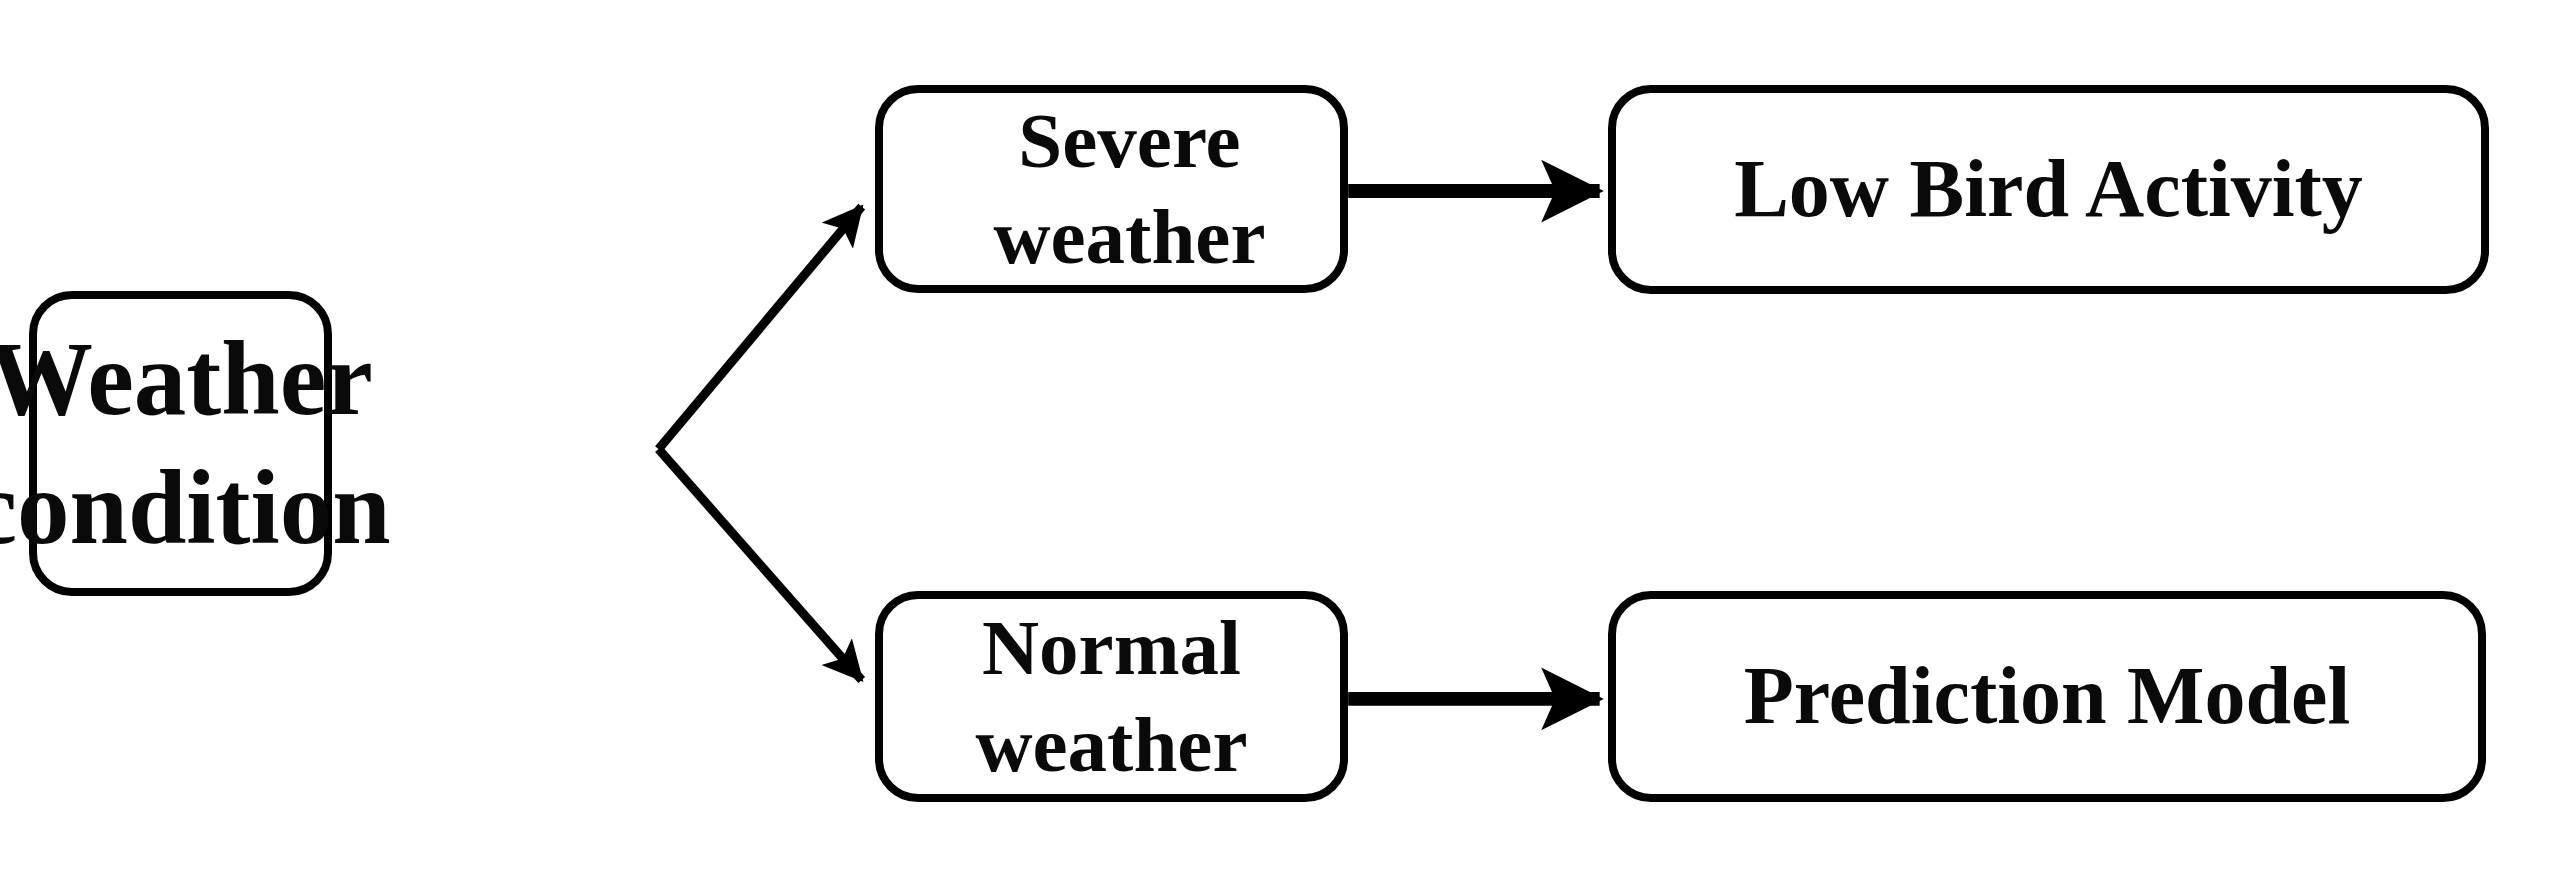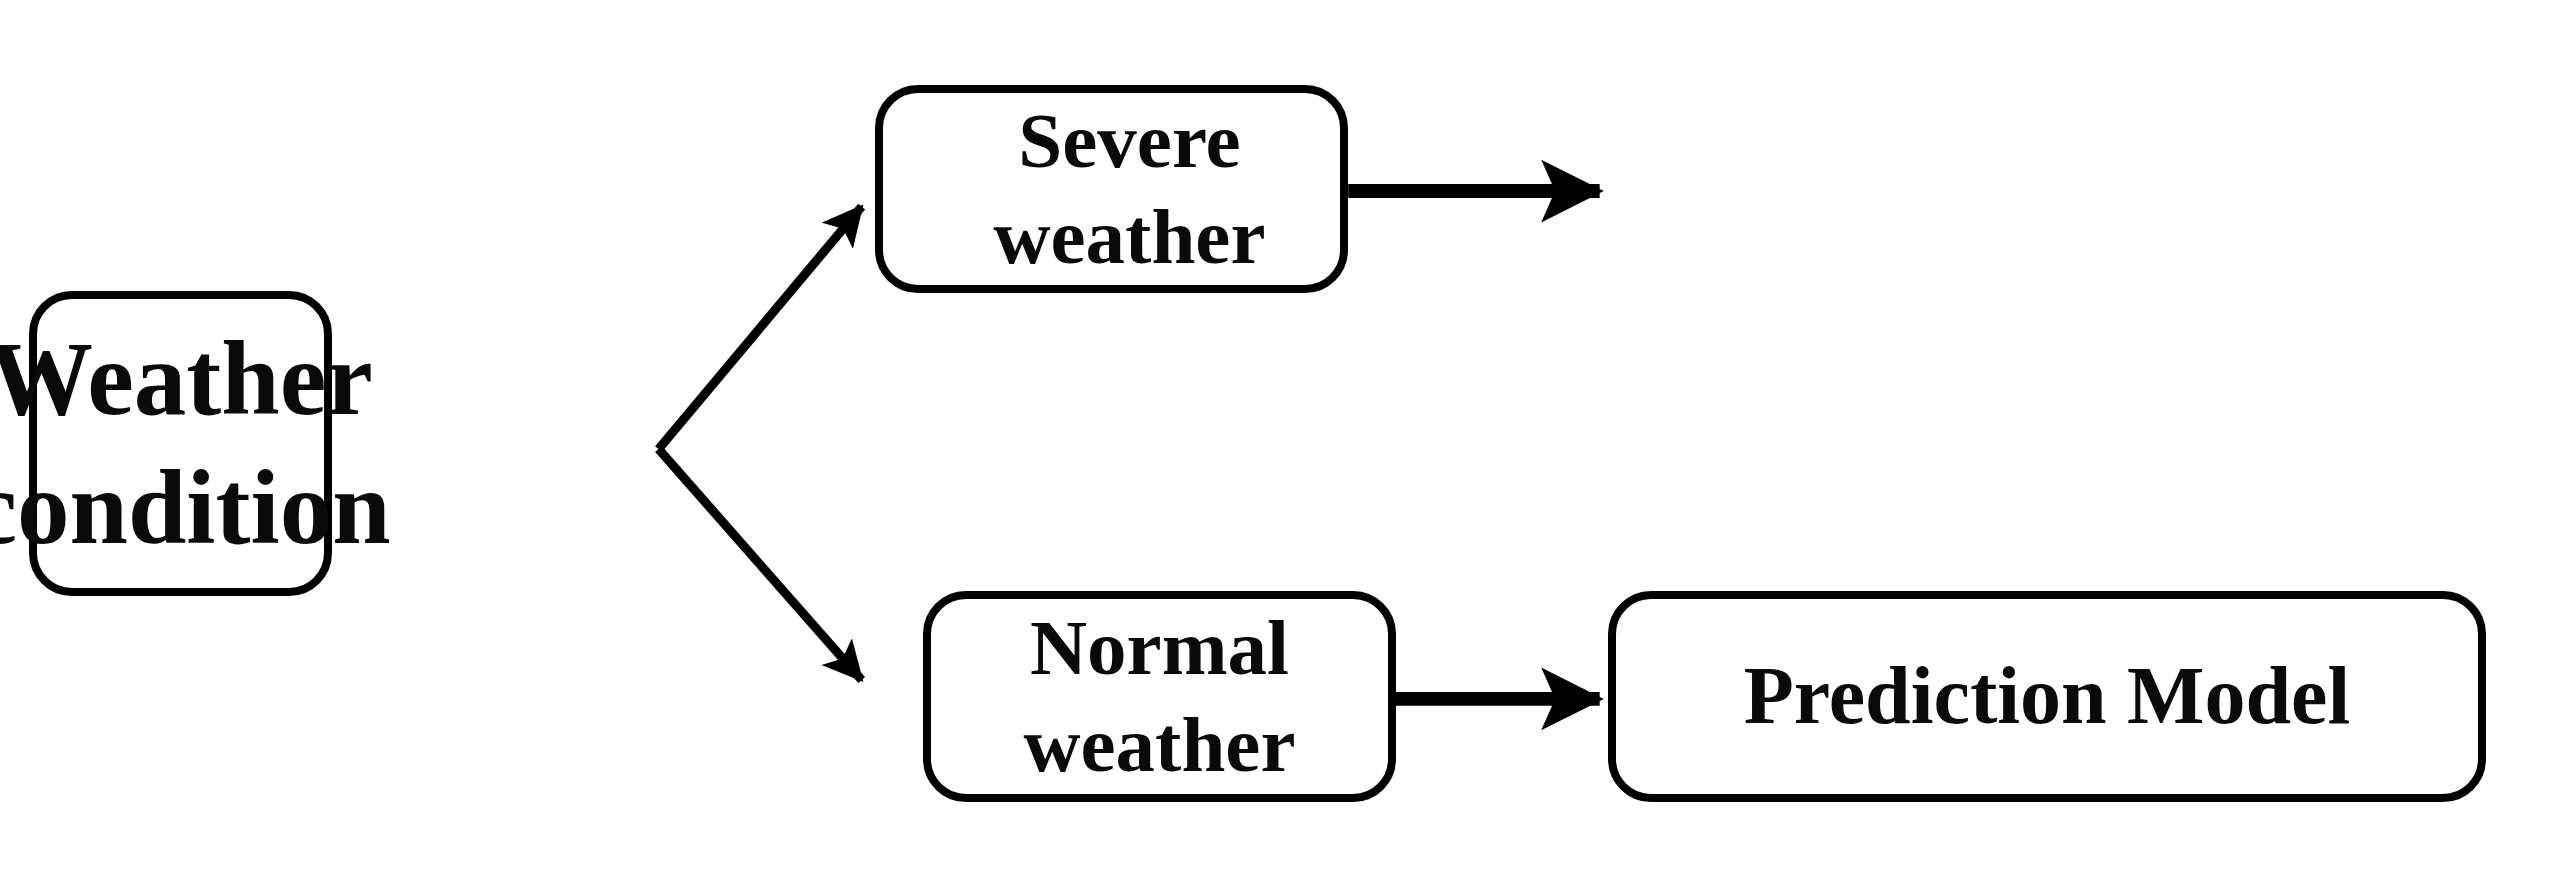"Low Bird Activity" div.node { html: none -> <div> <span>Low Bird Activity</span> </div> }
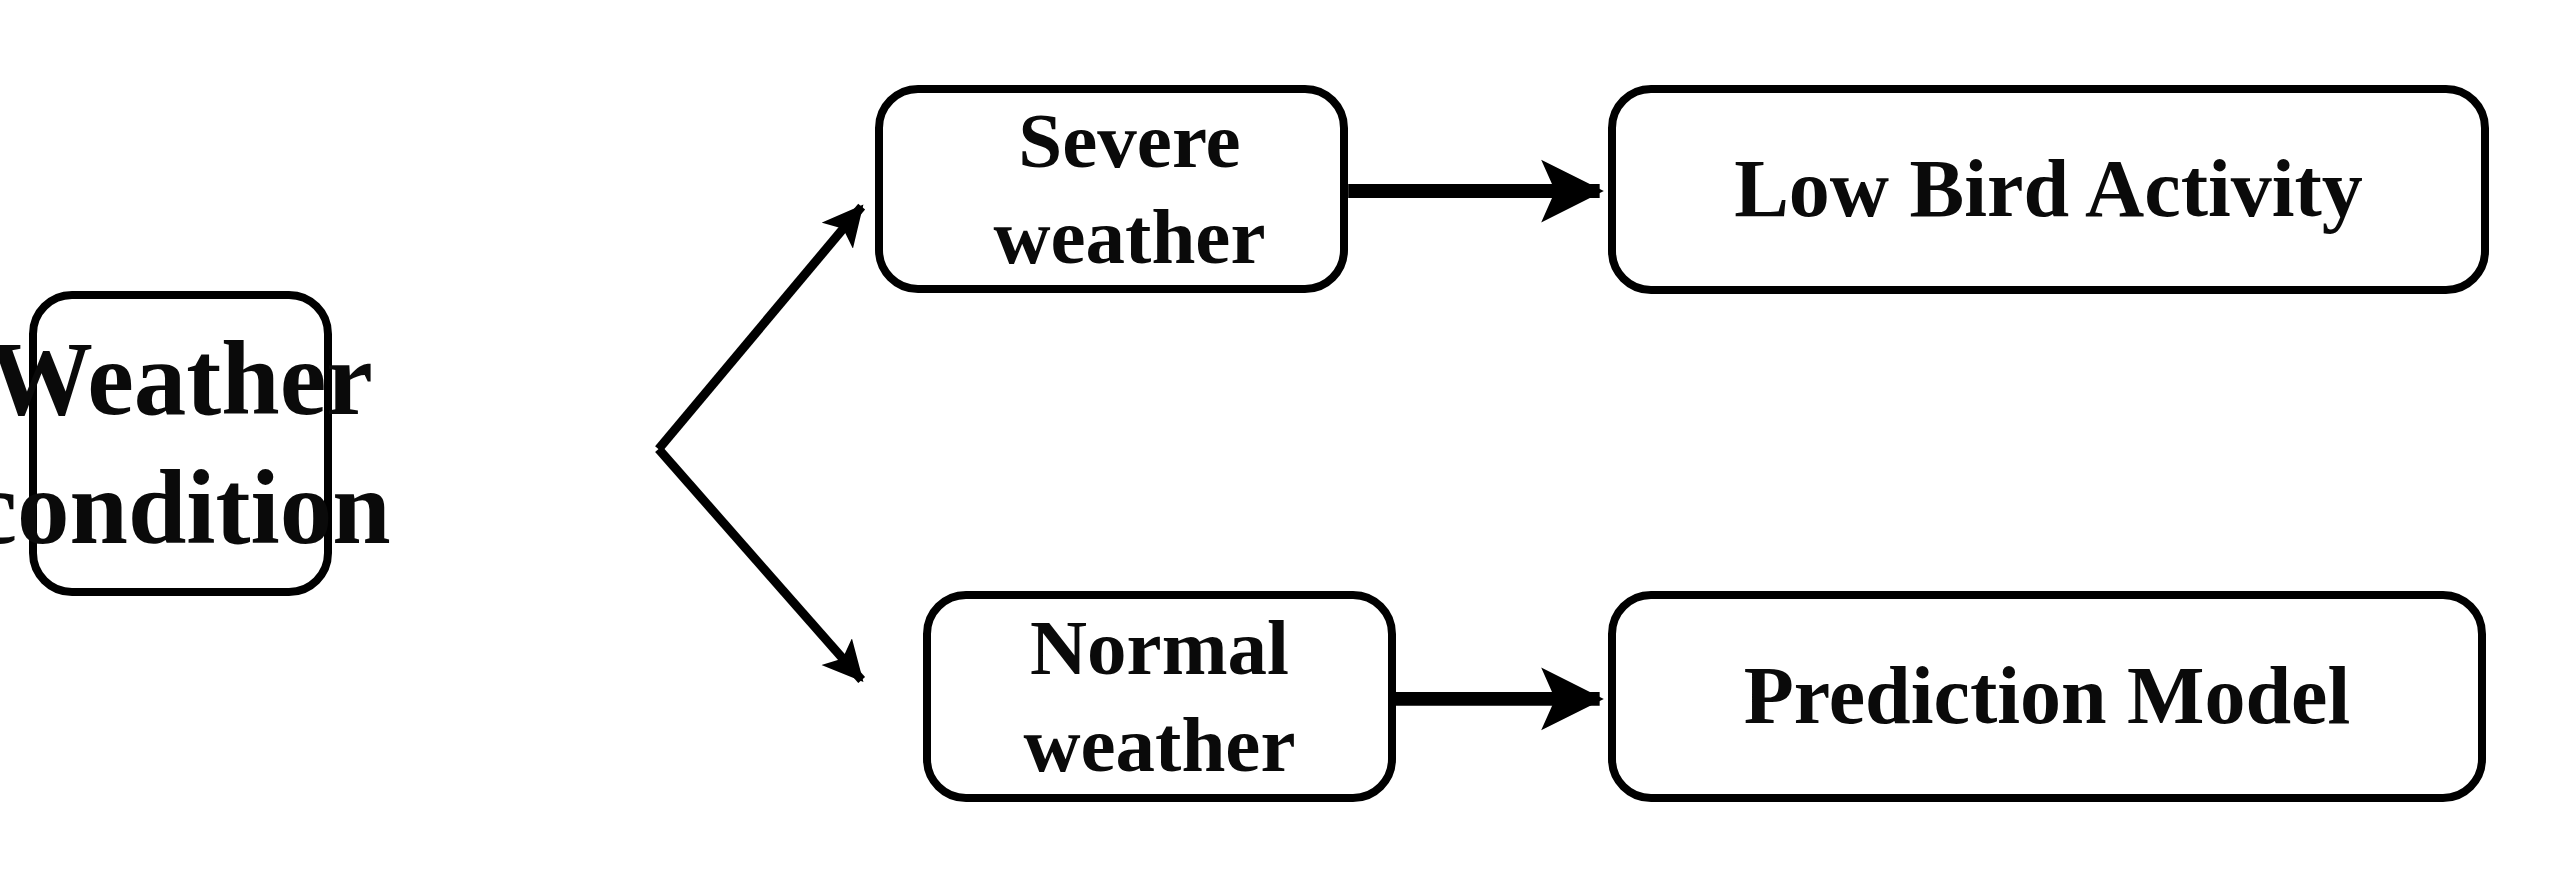"Normal" #node-normal-weather { margin-left: 48px -> none }
